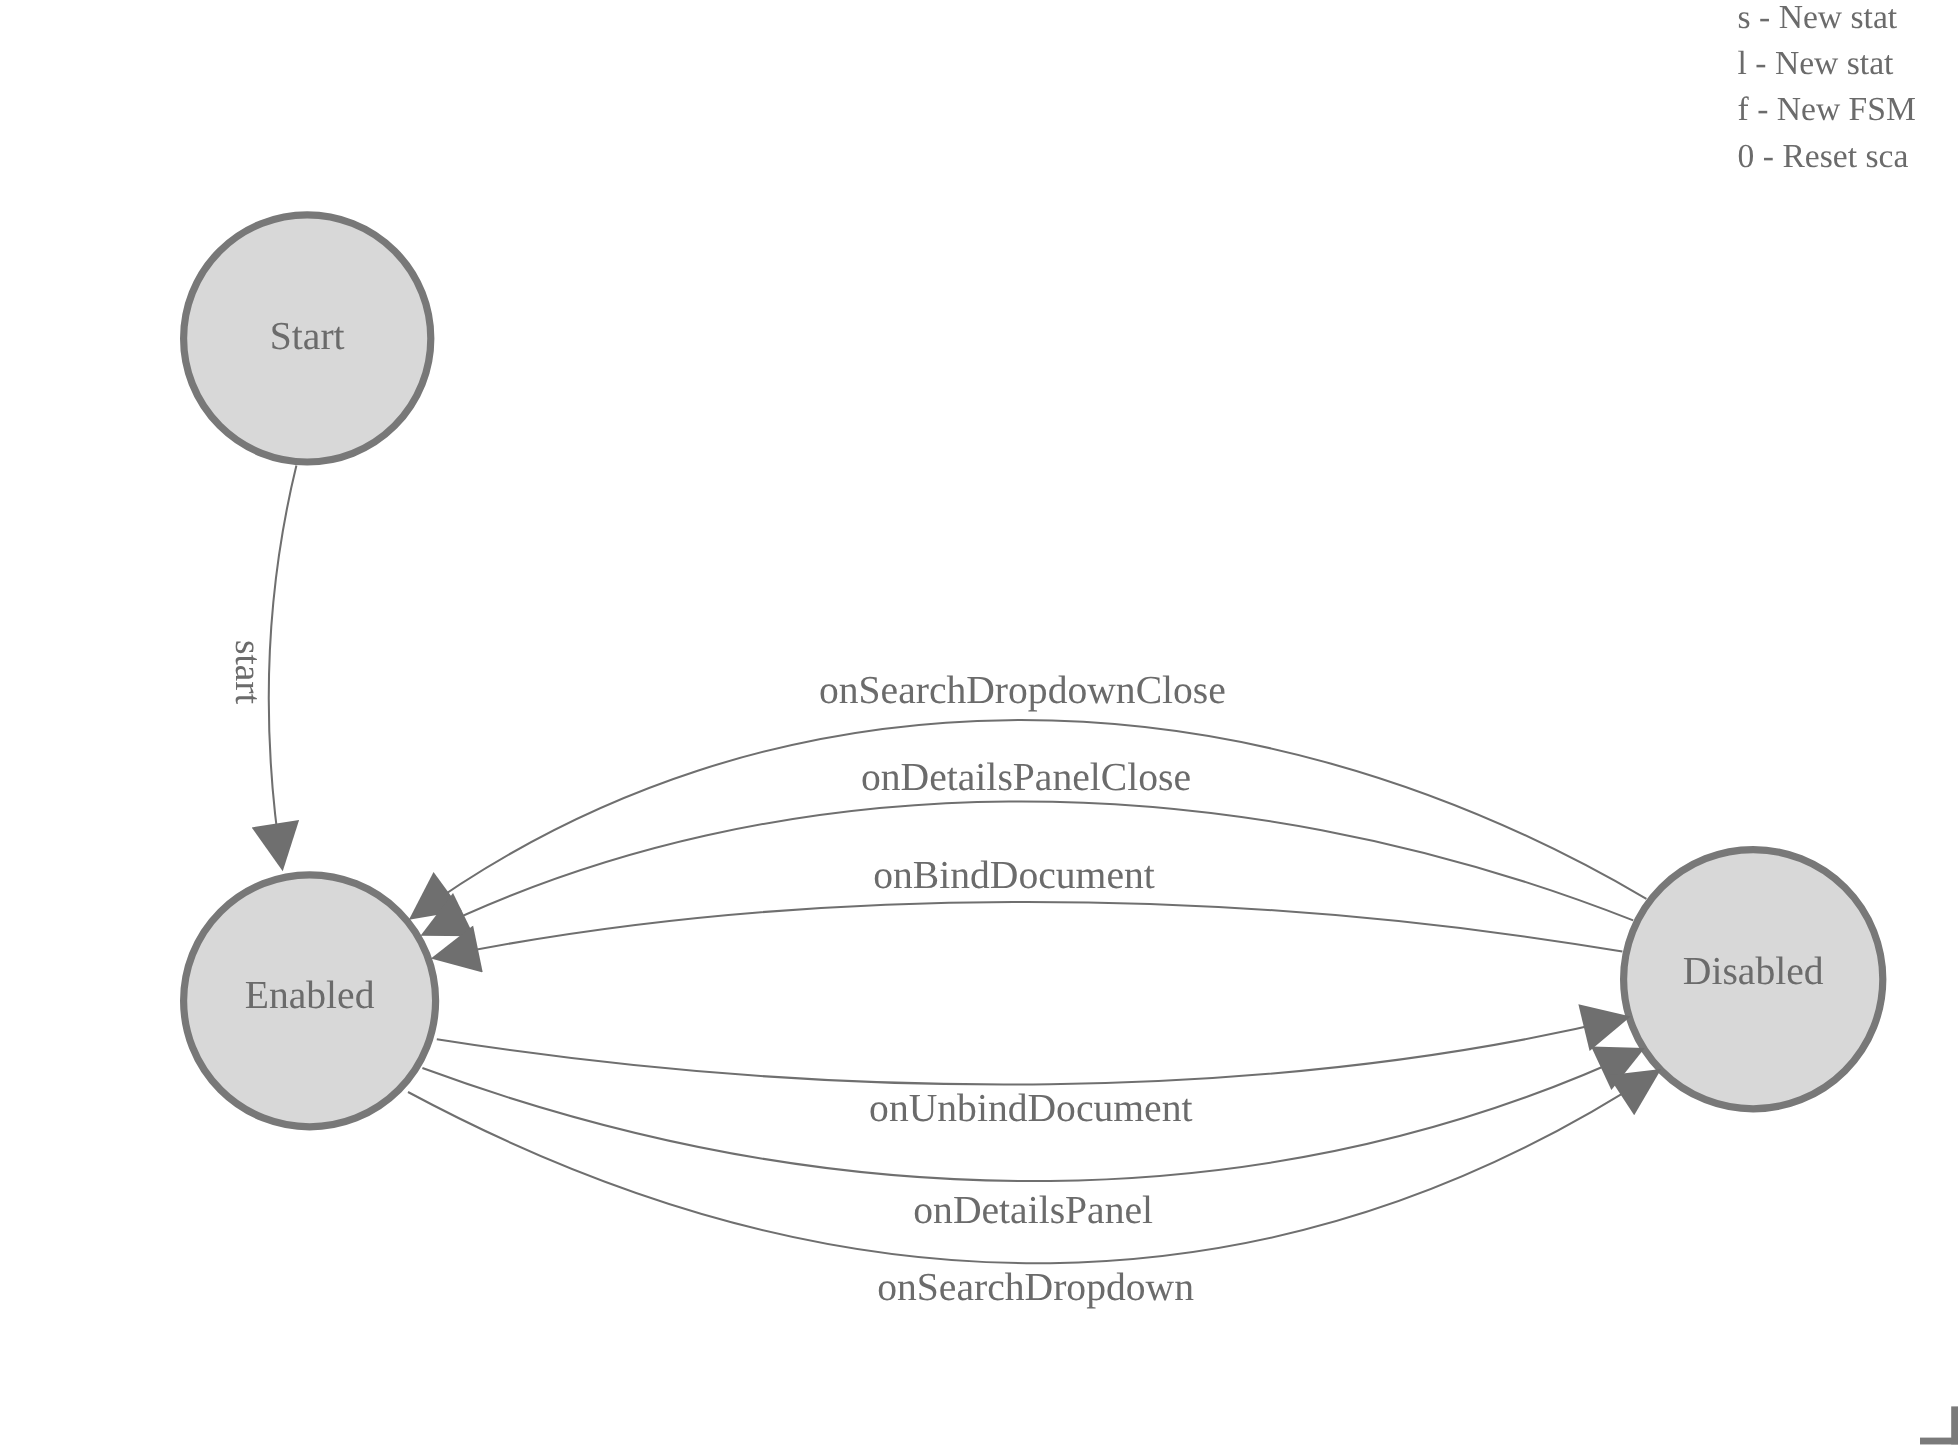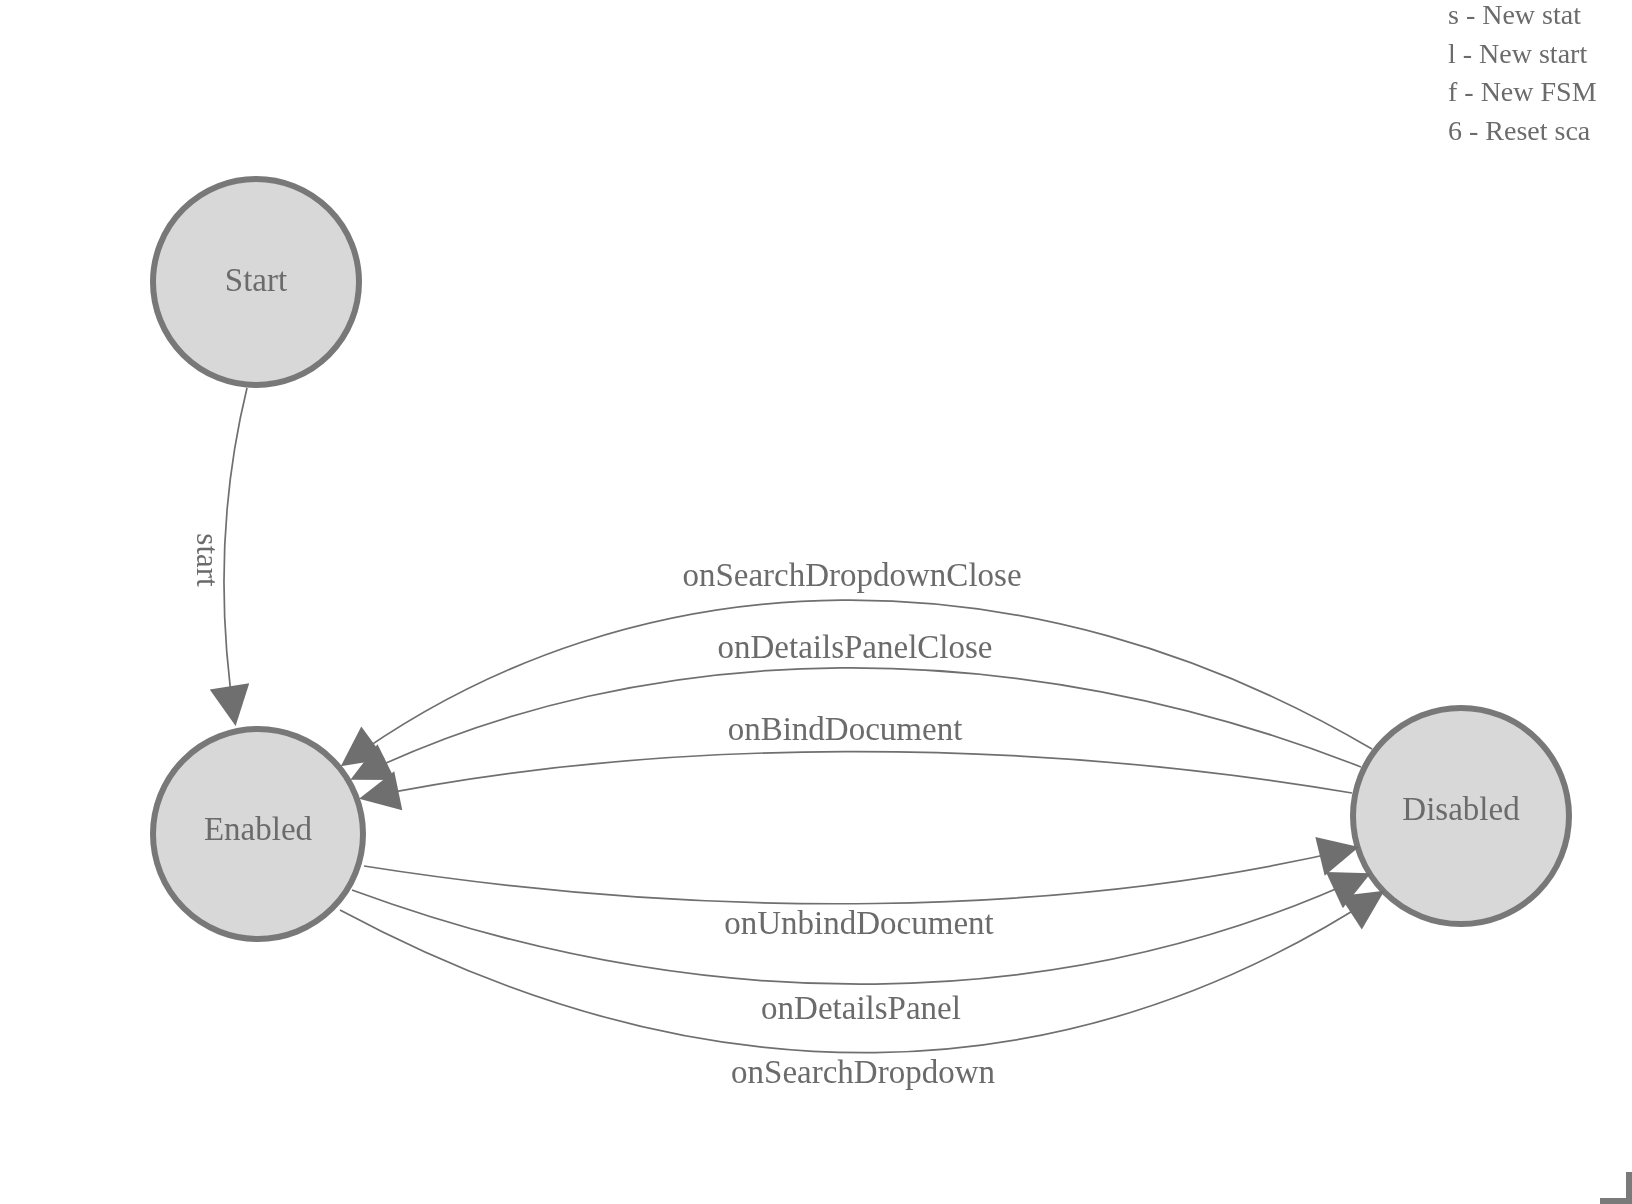"l - New start" div { text: start -> stat }
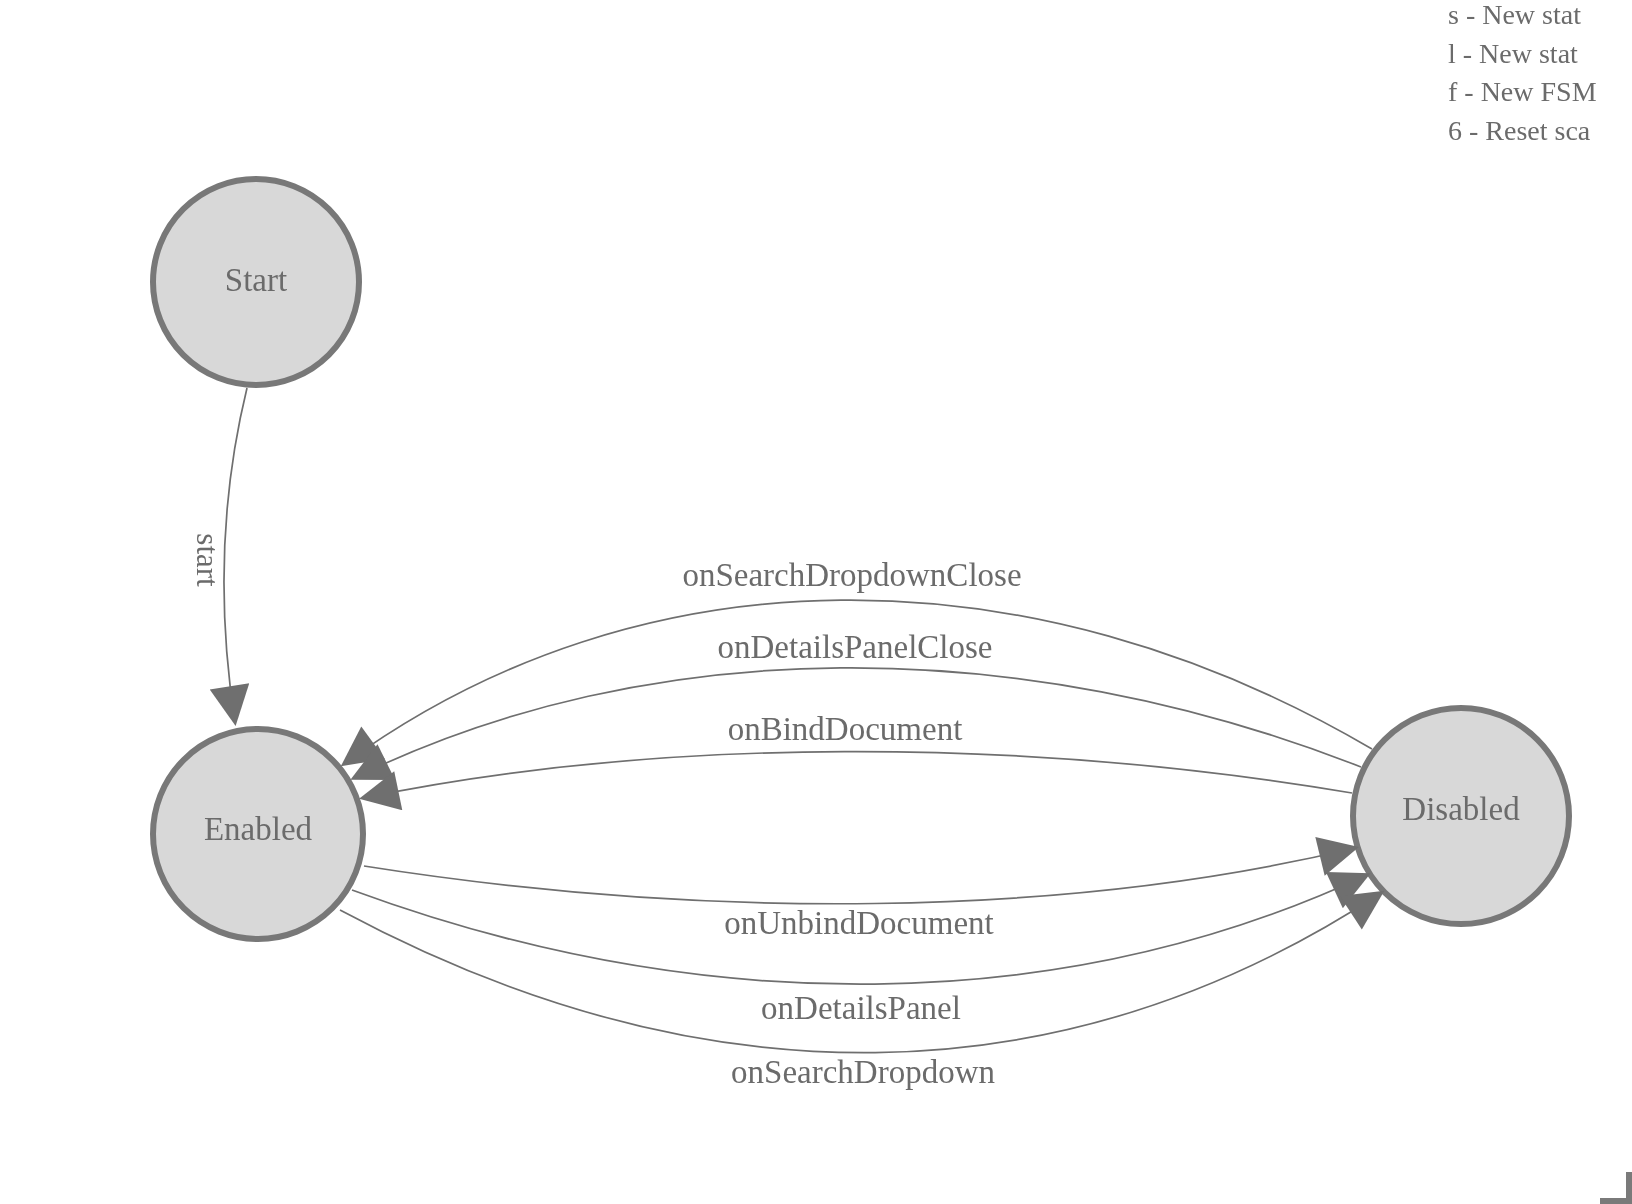"6 - Reset sca" div { text: 6 -> 0 }
